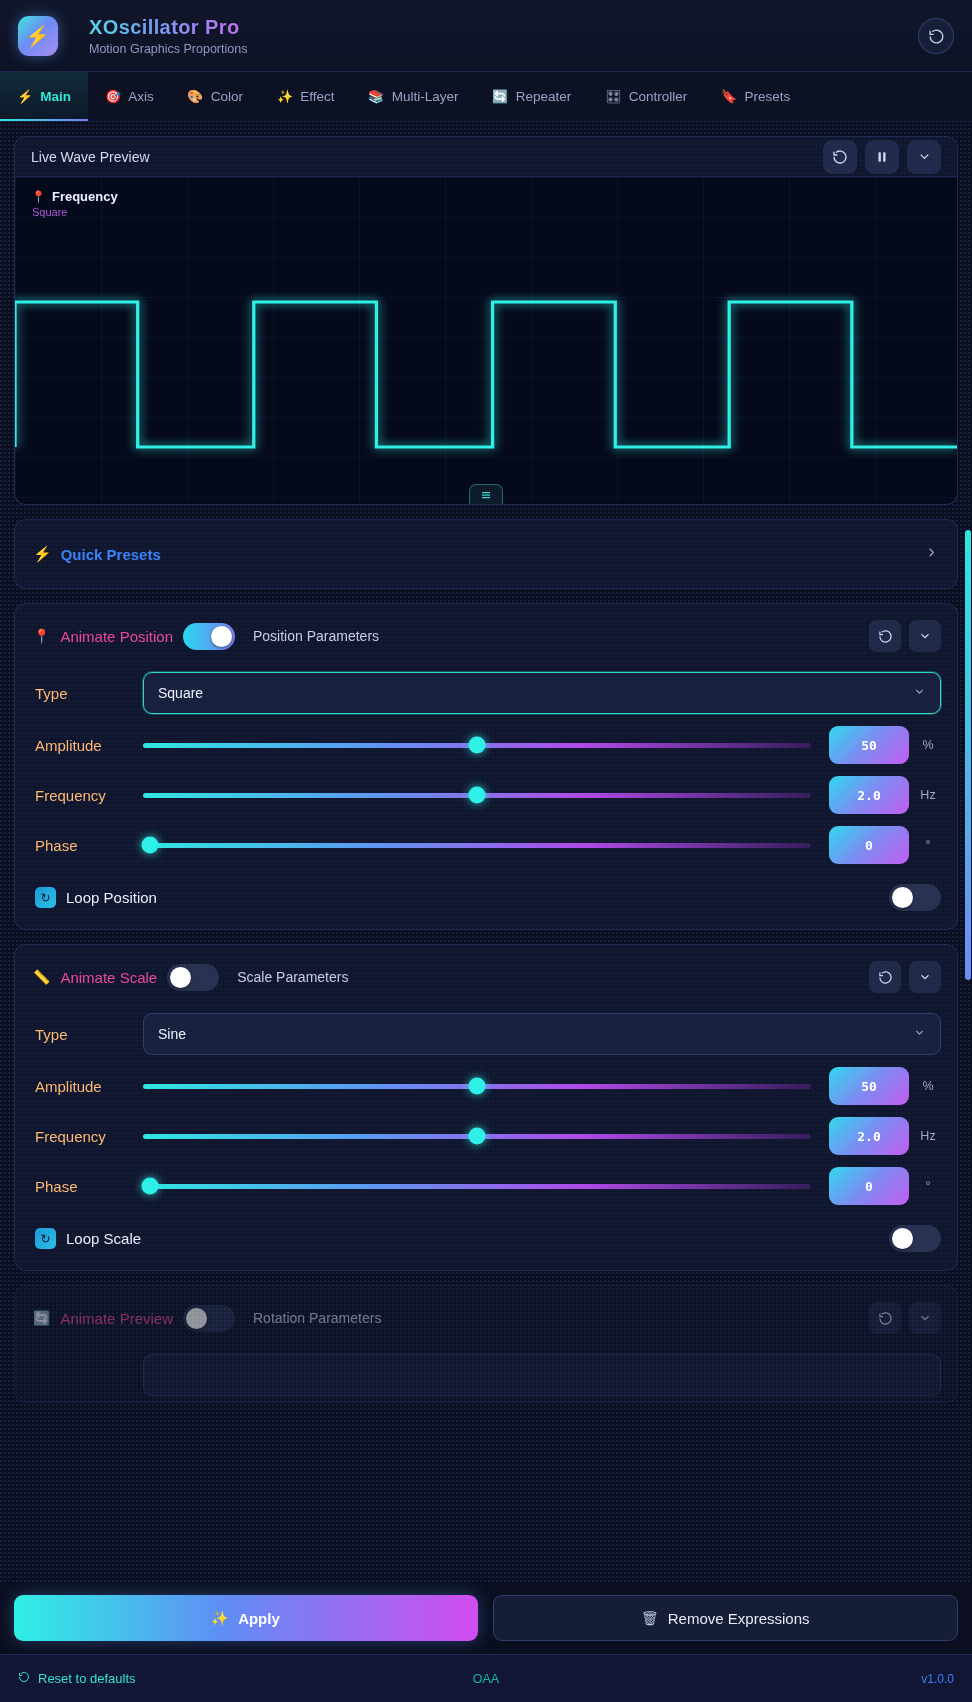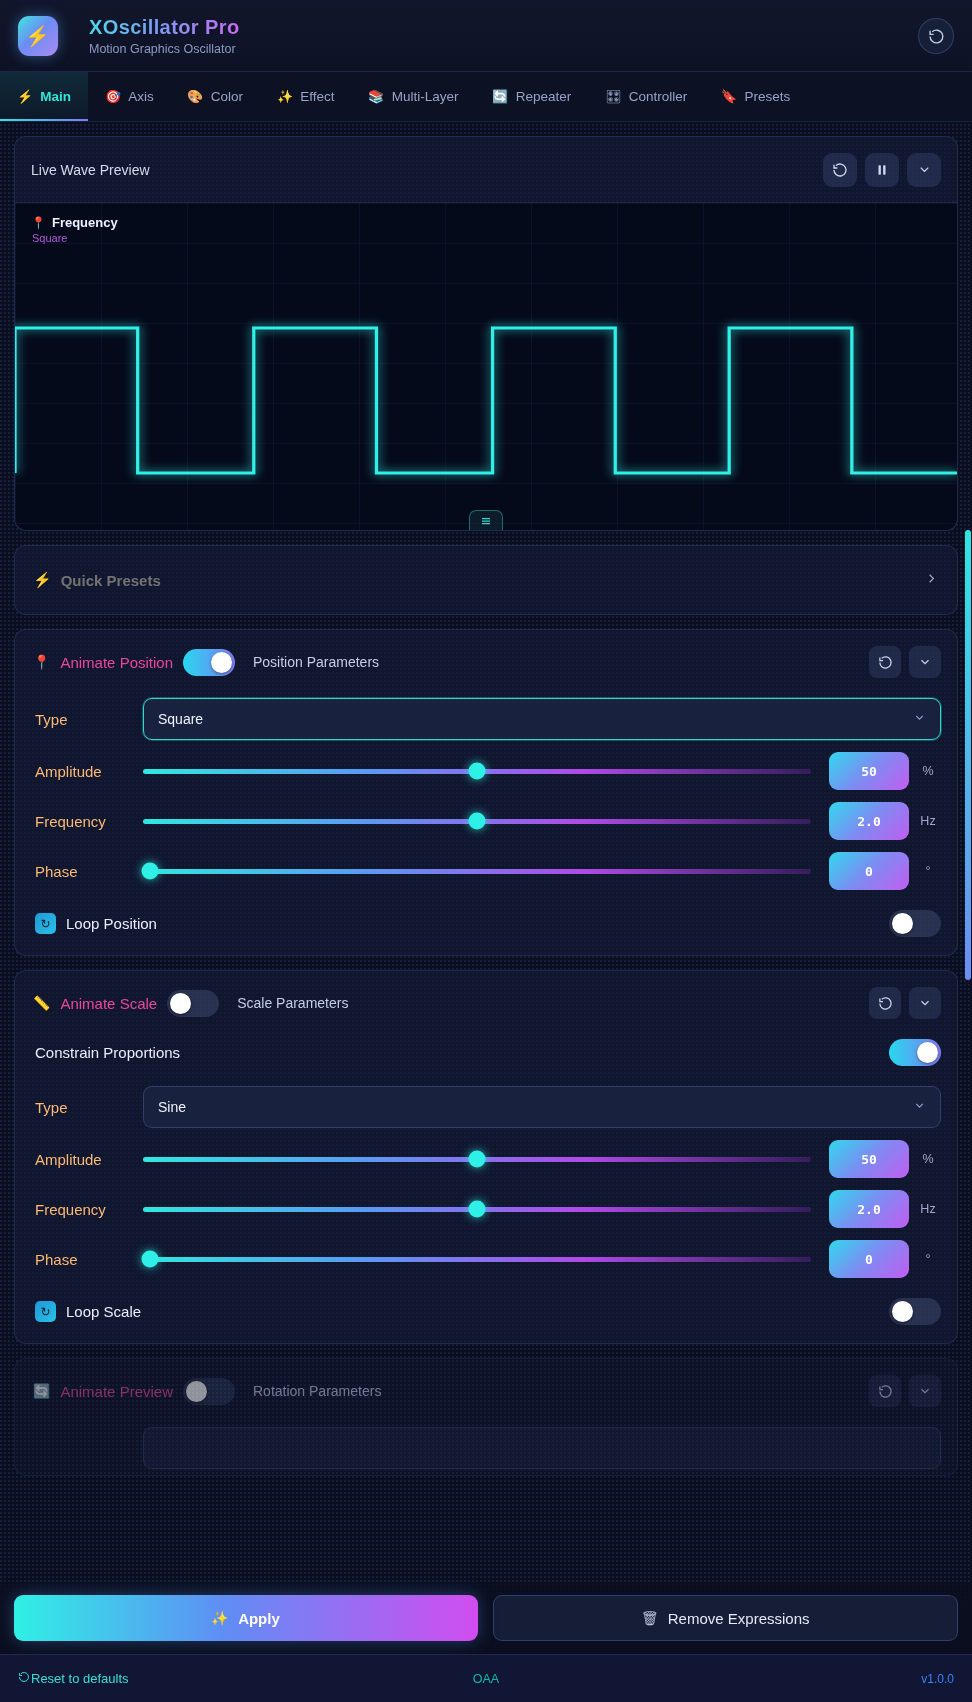"Motion Graphics Oscillator" div.app-sub { text: Oscillator -> Proportions }
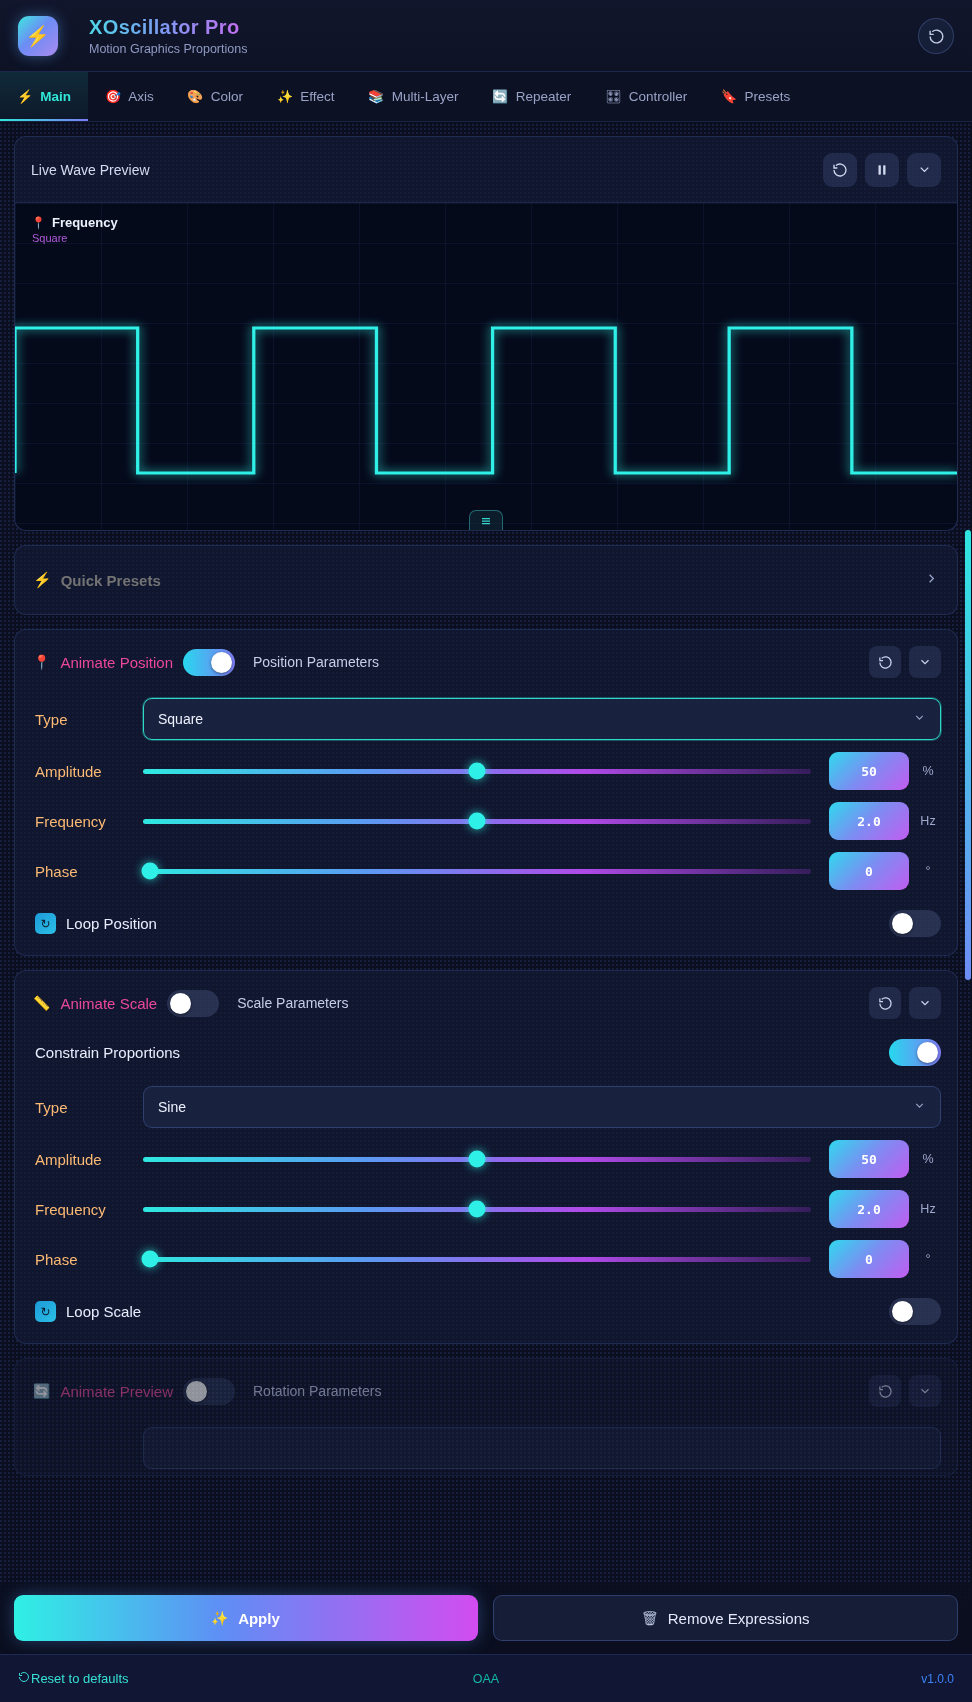"Live Wave Preview" .prev-head { height: 66px -> 40px }
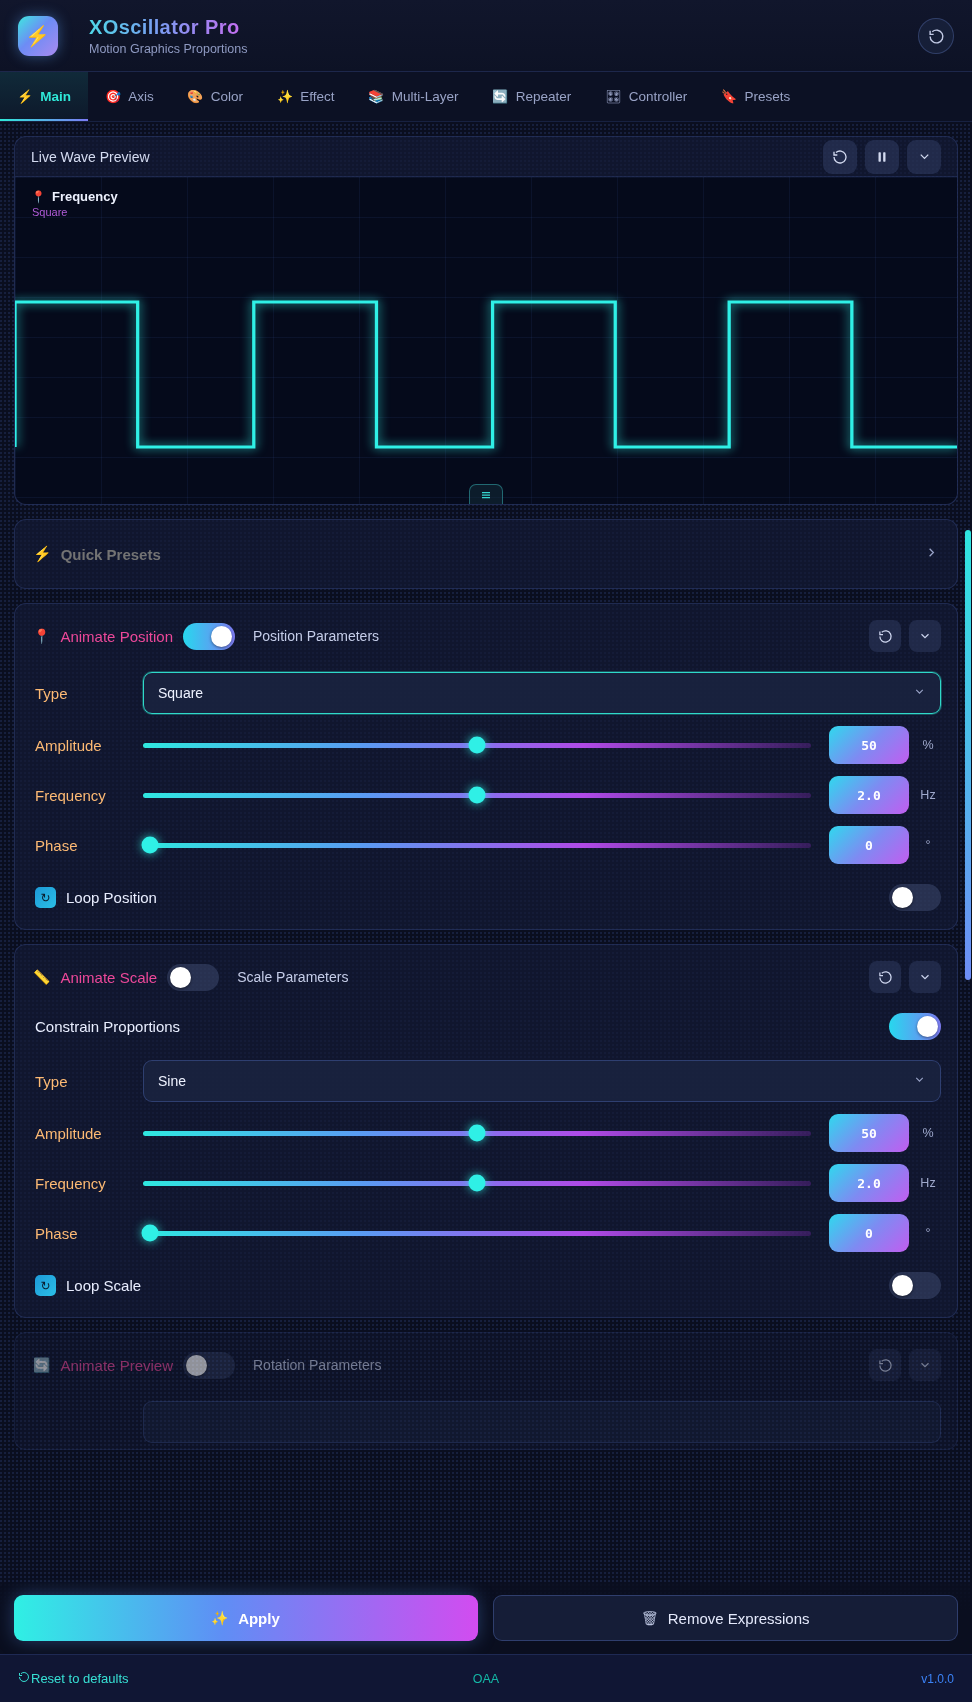"Quick Presets" .qp-label { color: #737373 -> #3b82f6 }
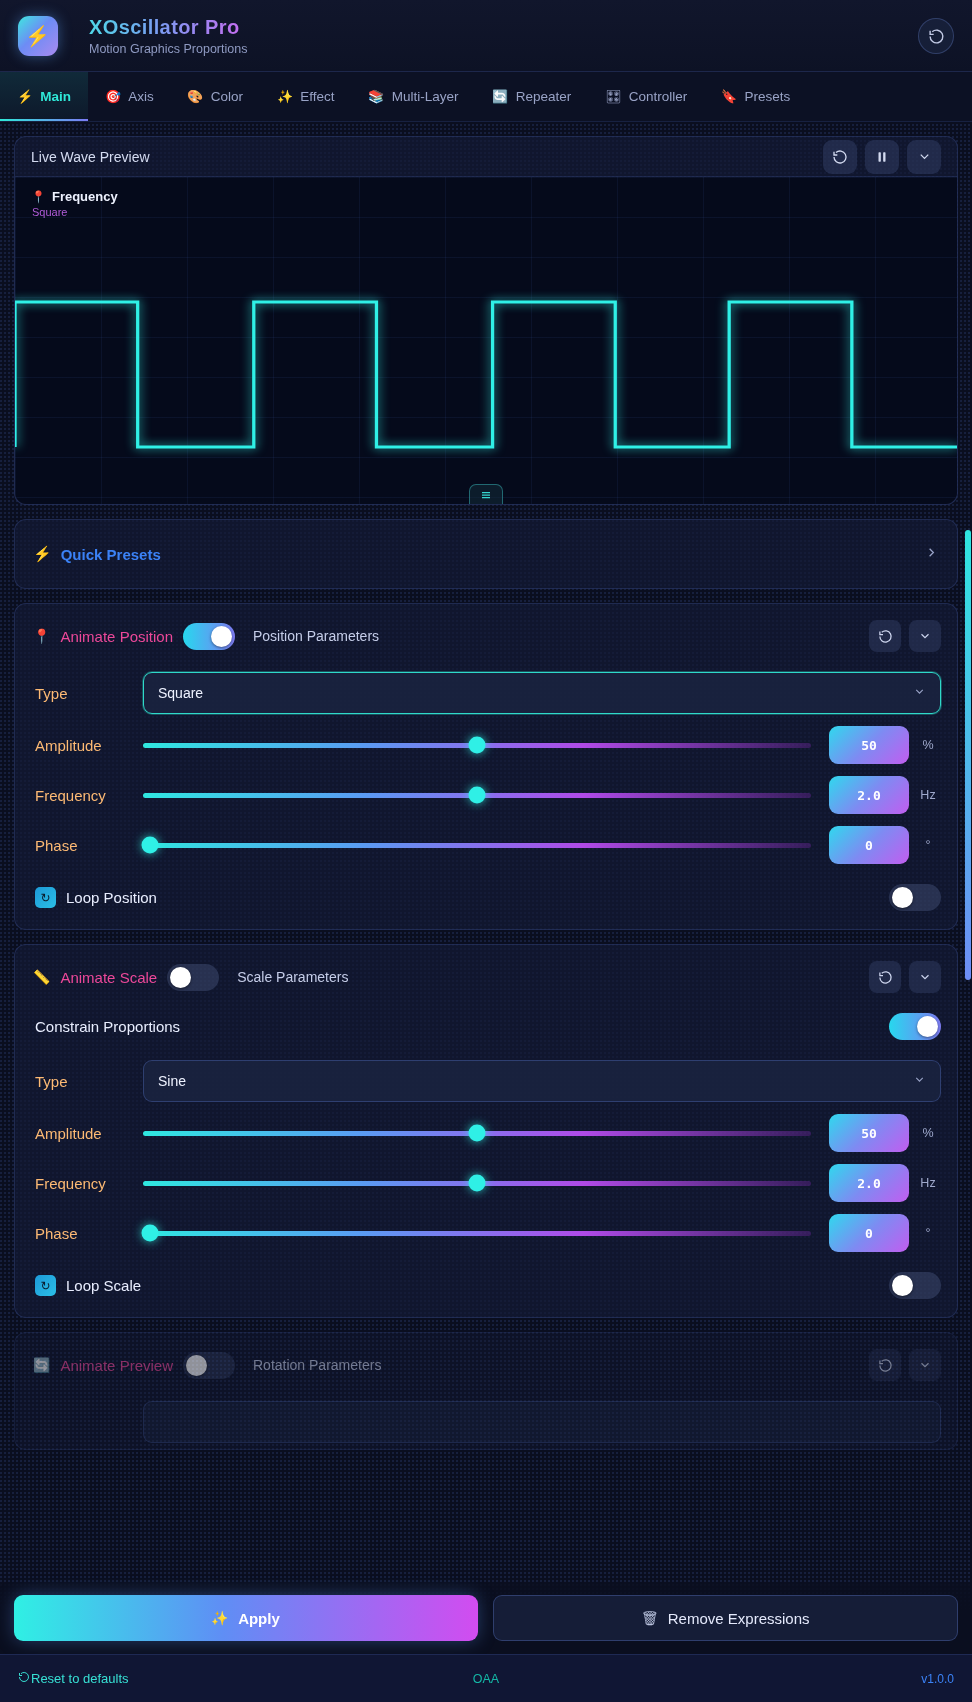"Constrain Proportions" div.constrain-row { html: <div> <span>Constrain Proportions</span> <div> <div></div> </div> </div> -> none }
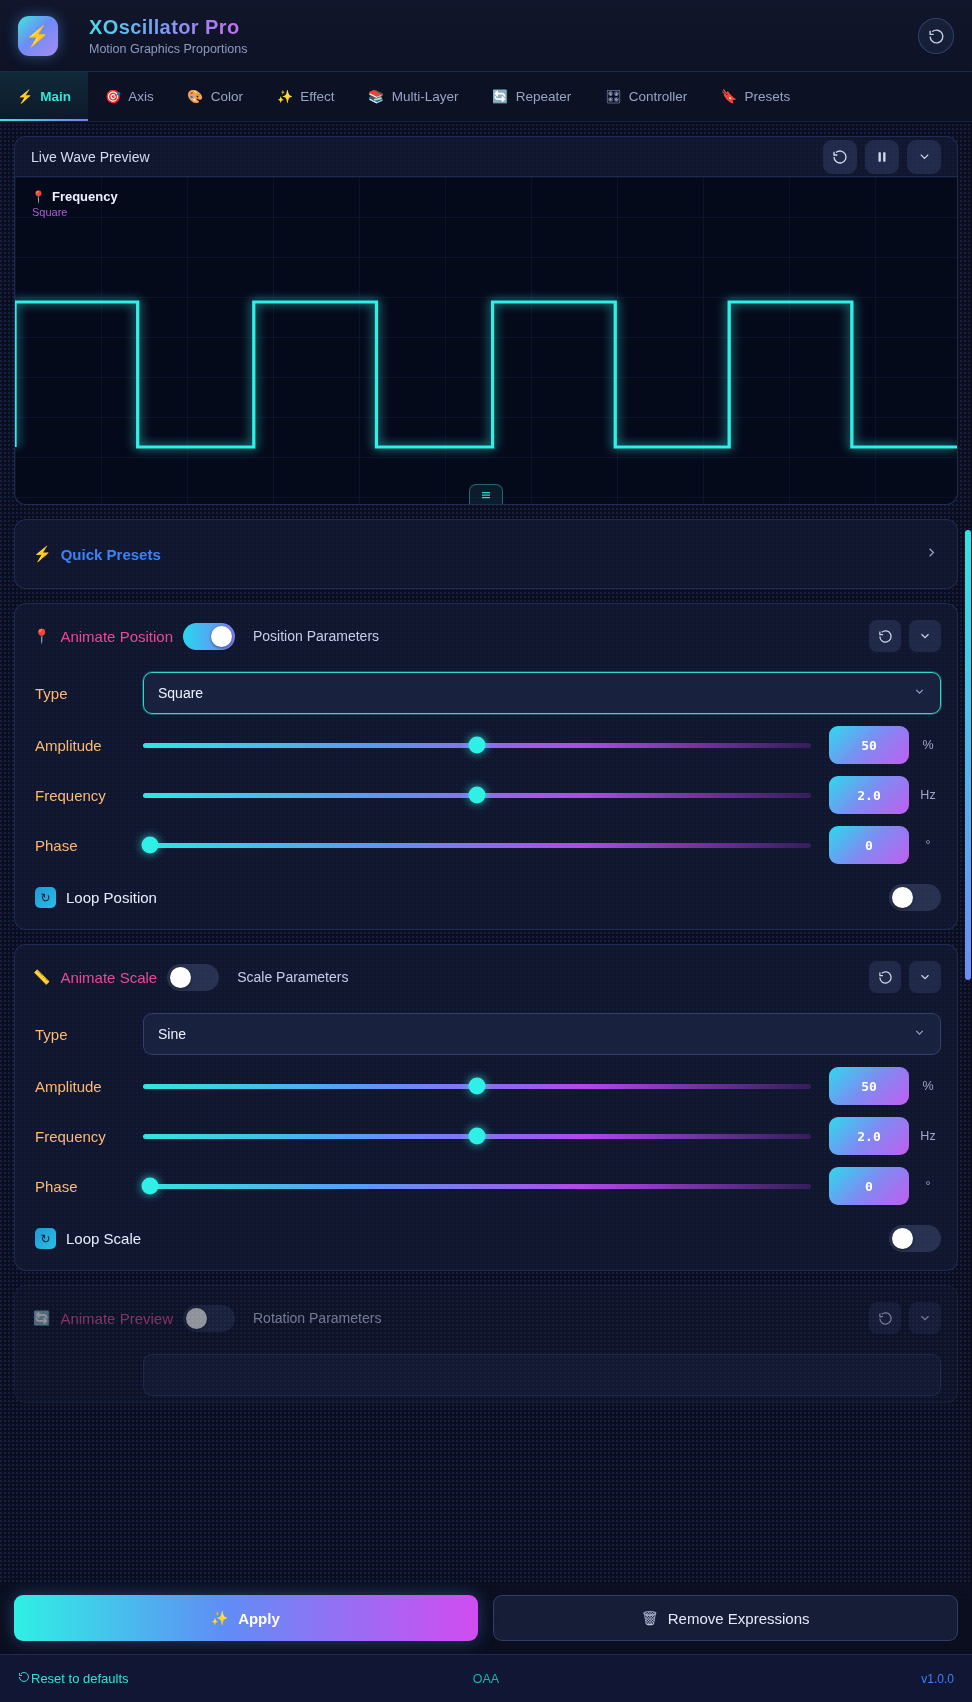"Reset to defaults" .f-reset { gap: 1px -> 8px }
